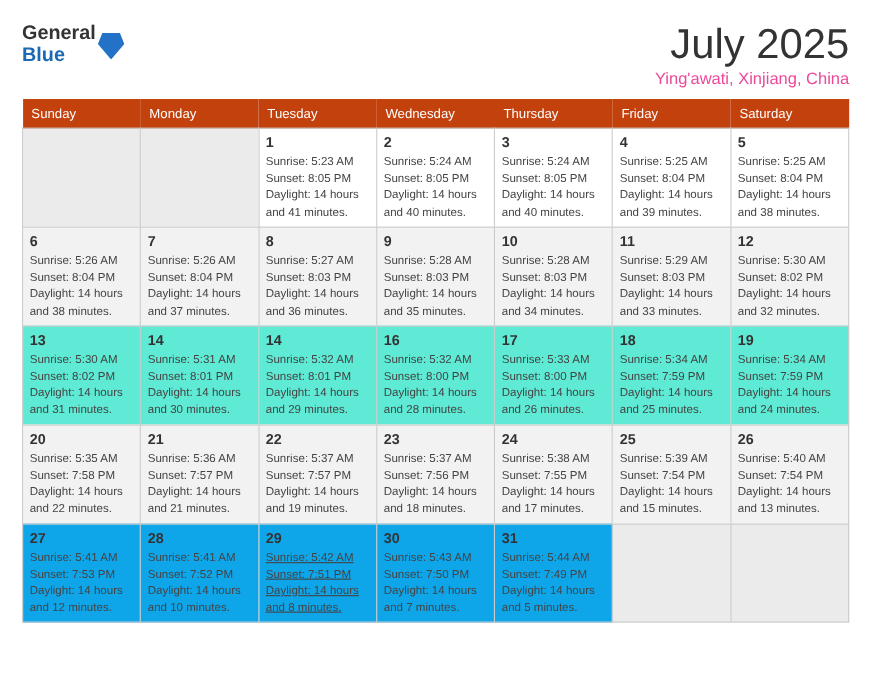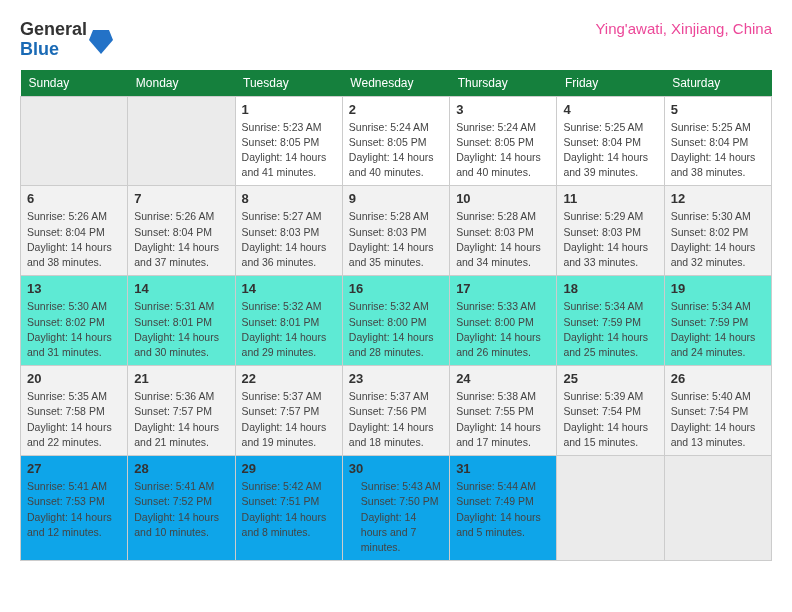"July 2025" div.month-title { html: none -> <div>July 2025</div> }
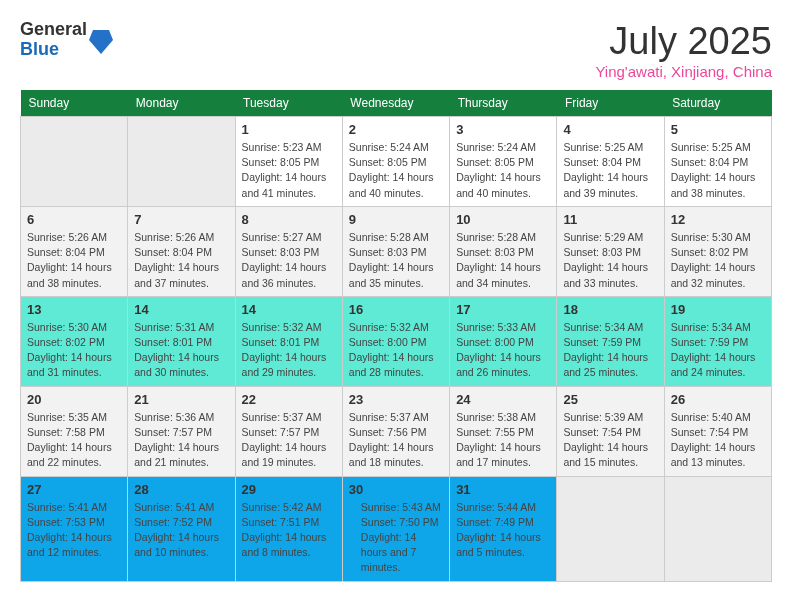"Sunday" .calendar th { background: #15803d -> #c2410c }
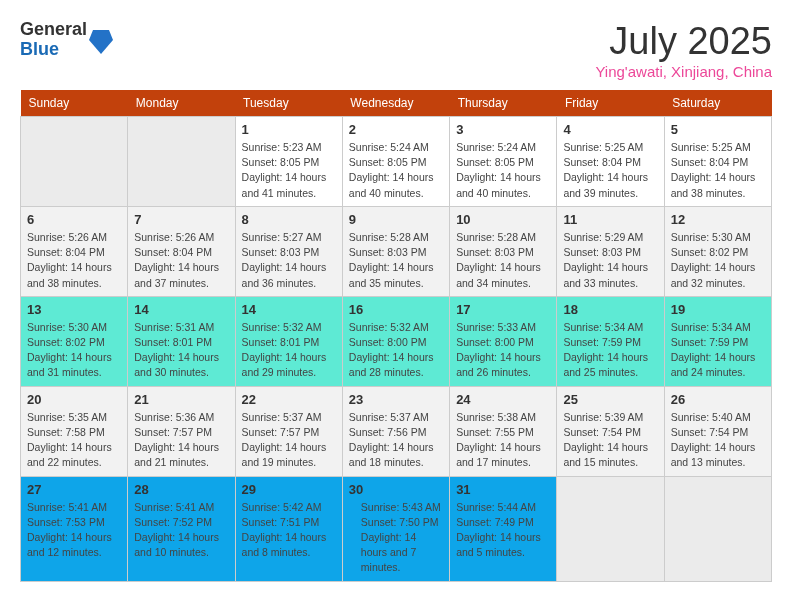"Sunrise: 5:42 AM" div.day-info { text-decoration: none -> underline }
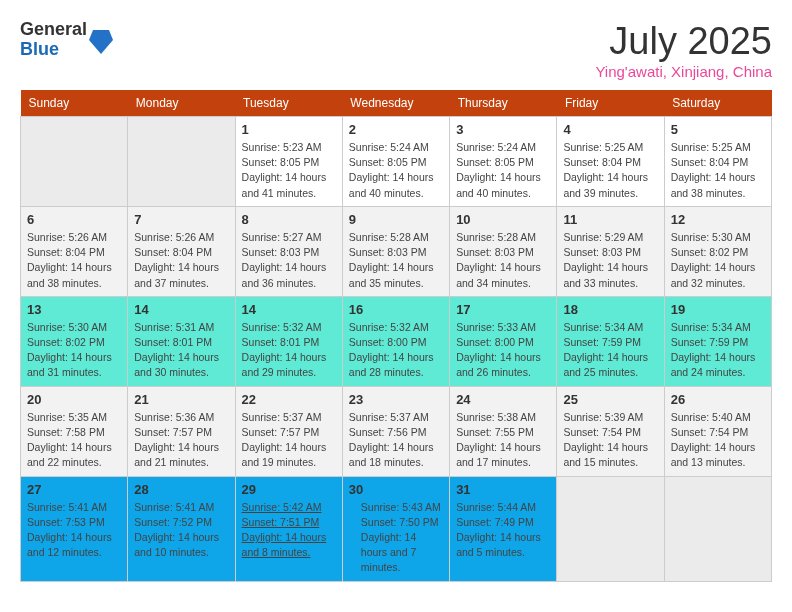"Sunrise: 5:43 AM" div.day-info { margin-left: 12px -> none }
